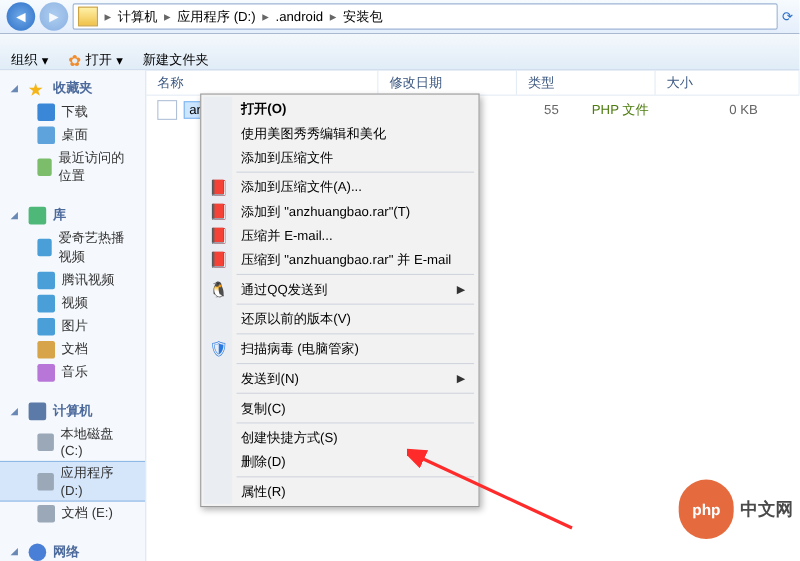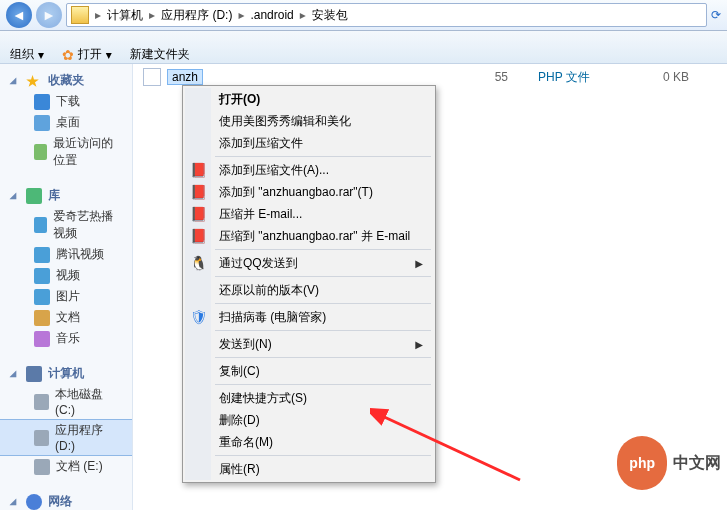"名称" div.cols { html: none -> <div> <div>名称</div> <div>修改日期</div> <div>类型</div> <div>大小</div> </div> }
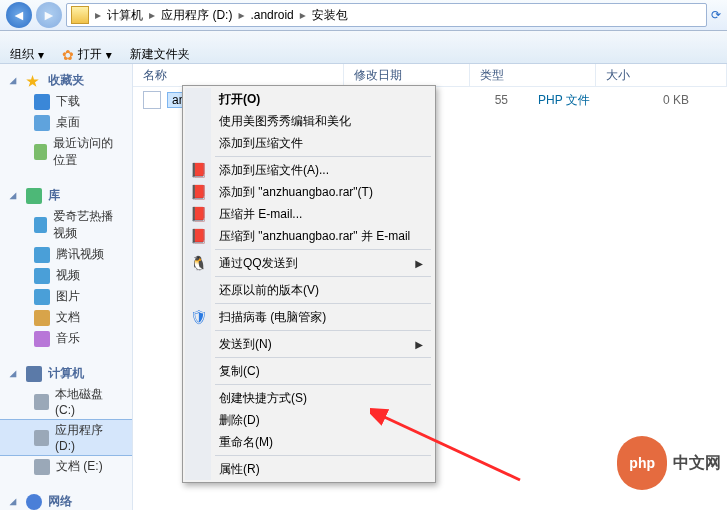"PHP 文件" .ftype { color: #0369a1 -> #4d7c0f }
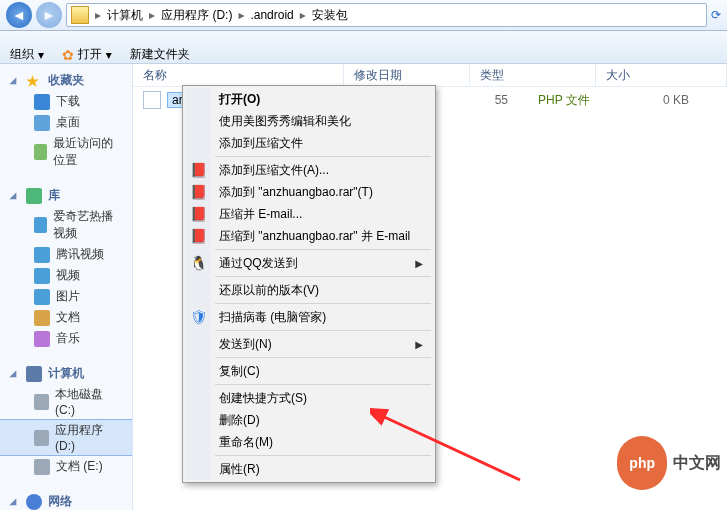"重命名(M)" div.ctx-item { html: <div> <span>重命名(M)</span> </div> -> none }
